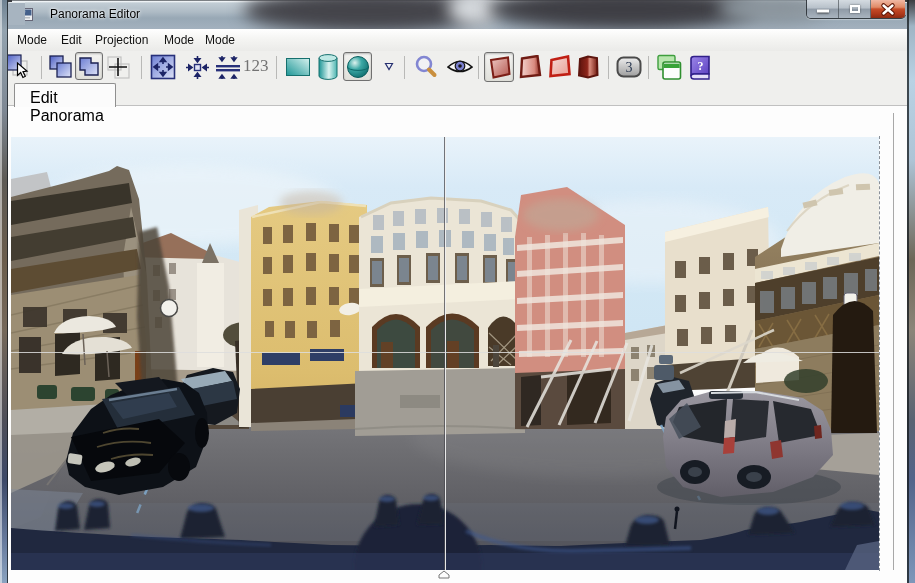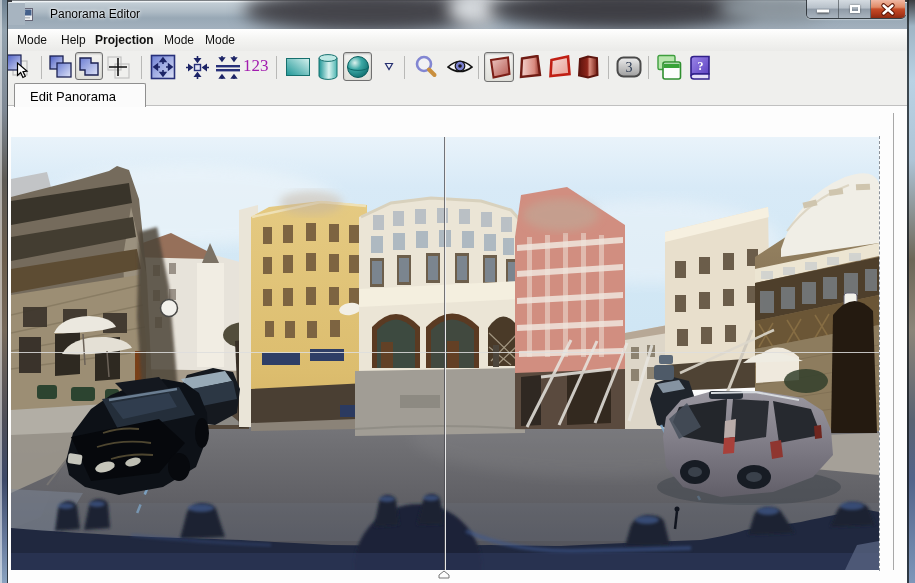"Help" span { text: Help -> Edit }
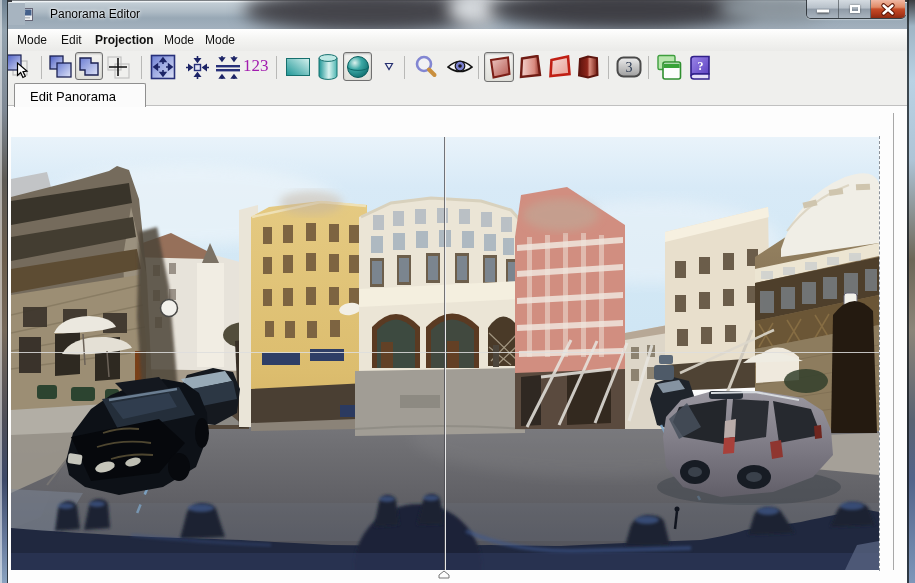"Projection" span { font-weight: bold -> none }
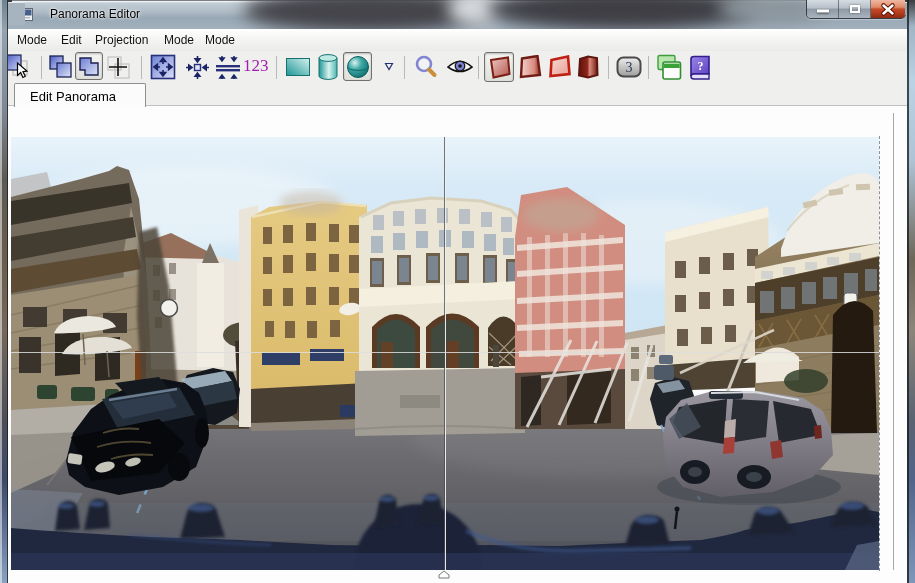"123" div.ticon { color: #a21caf -> #737373 }
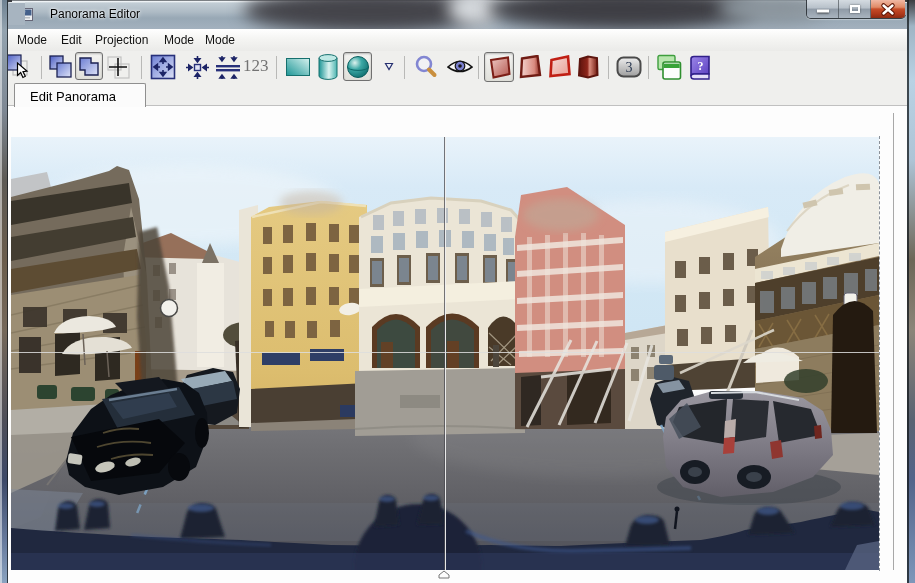"Edit Panorama" #tab { font-size: 13px -> 16px; width: 132px -> 102px }
